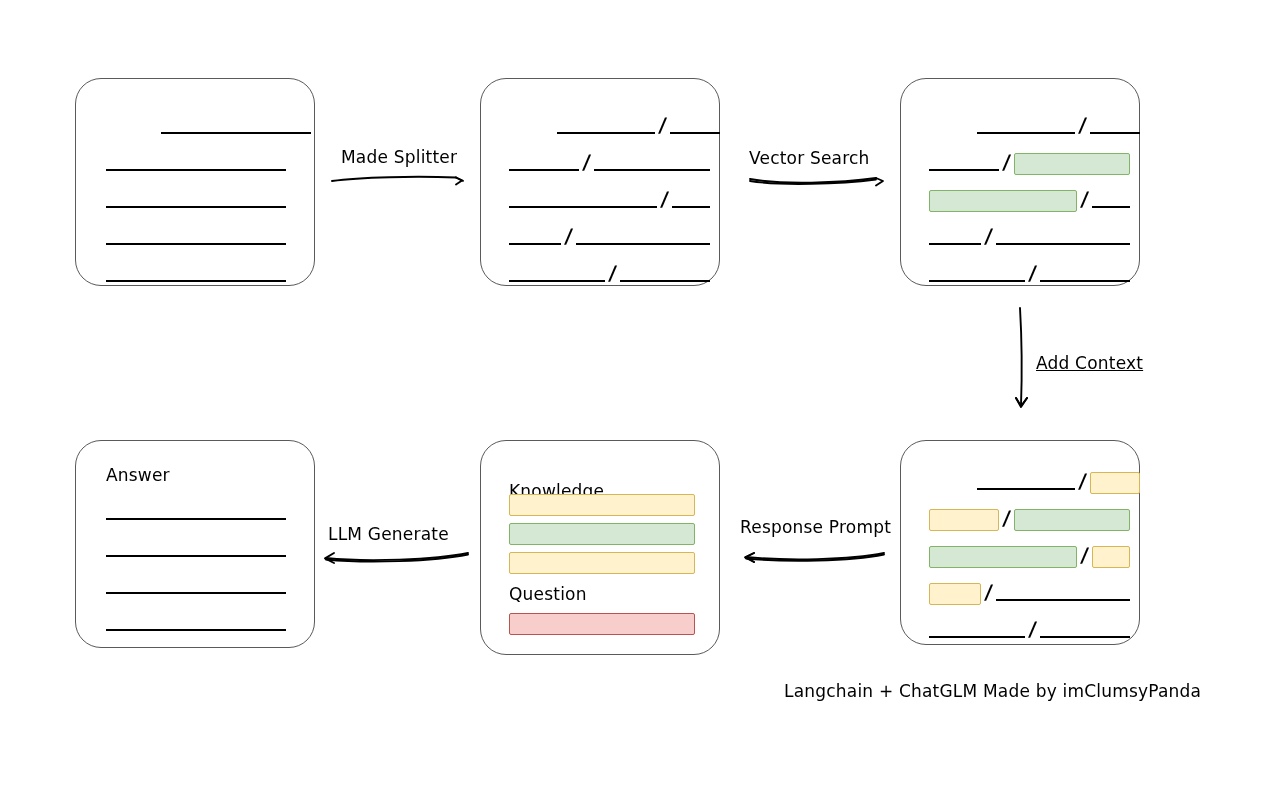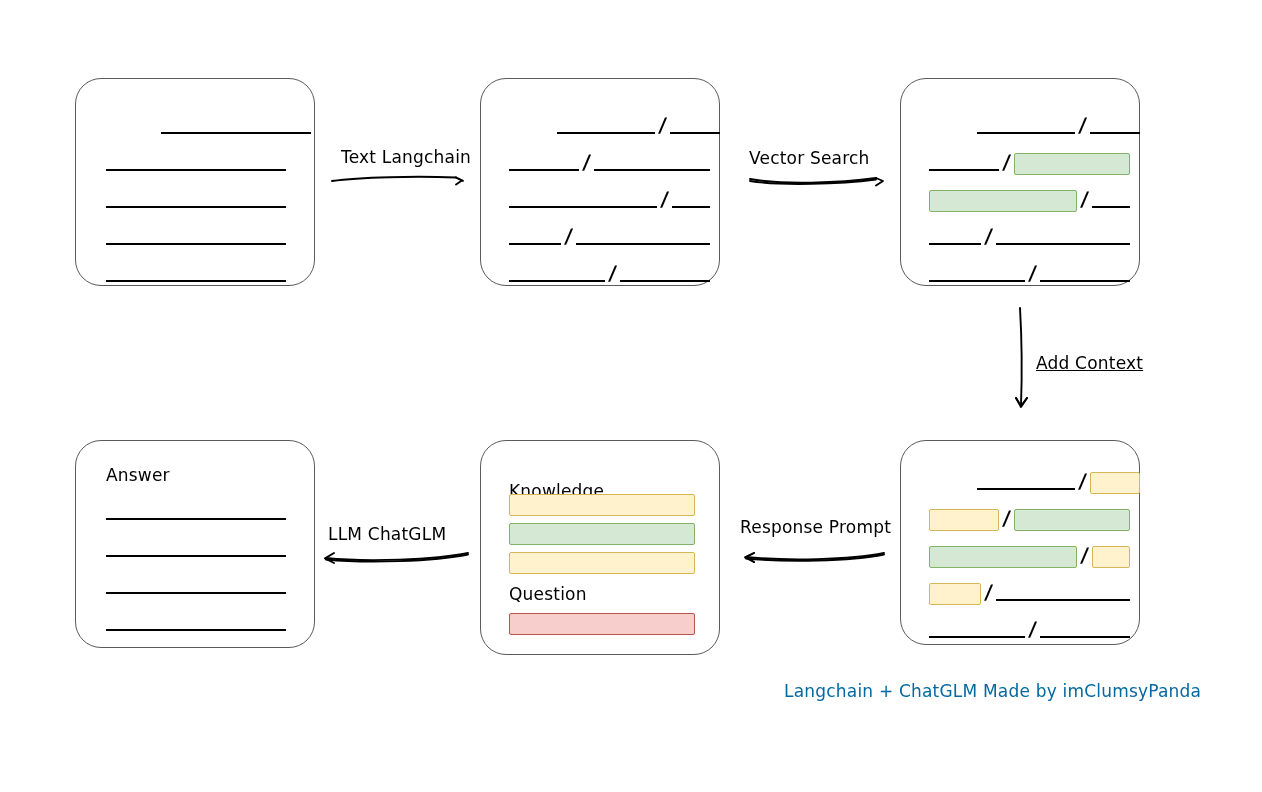"Text Langchain" div.edge-label { text: Text Langchain -> Made Splitter }
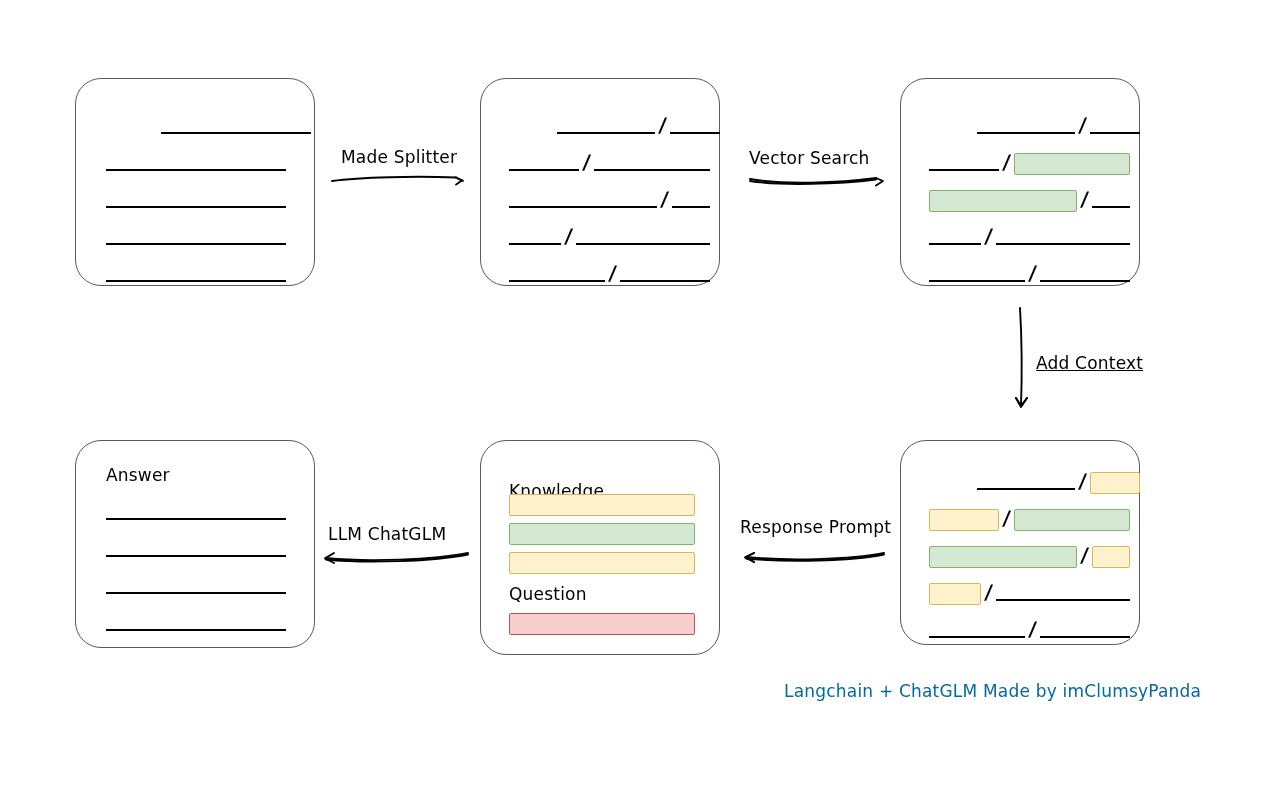"LLM ChatGLM" div.edge-label { text: ChatGLM -> Generate }
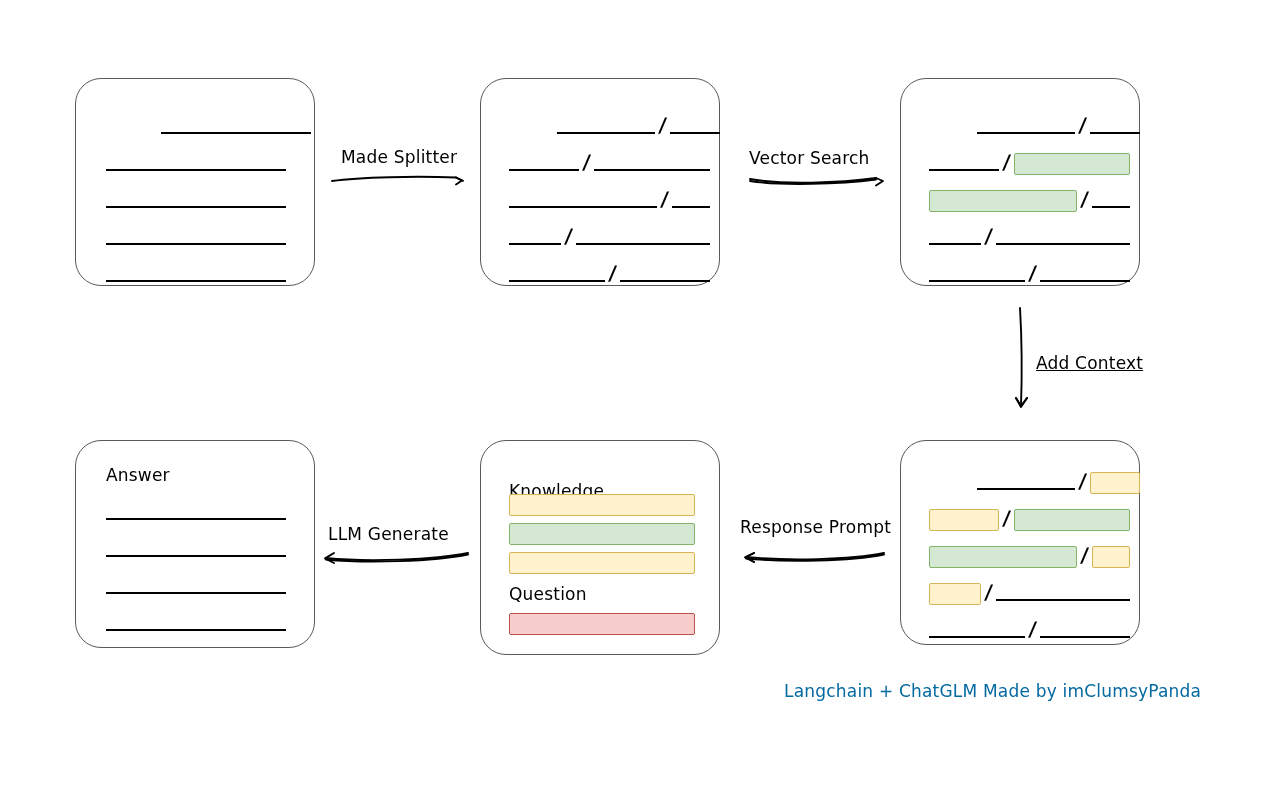"Langchain + ChatGLM Made by" .footer { color: #0369a1 -> #000000 }
